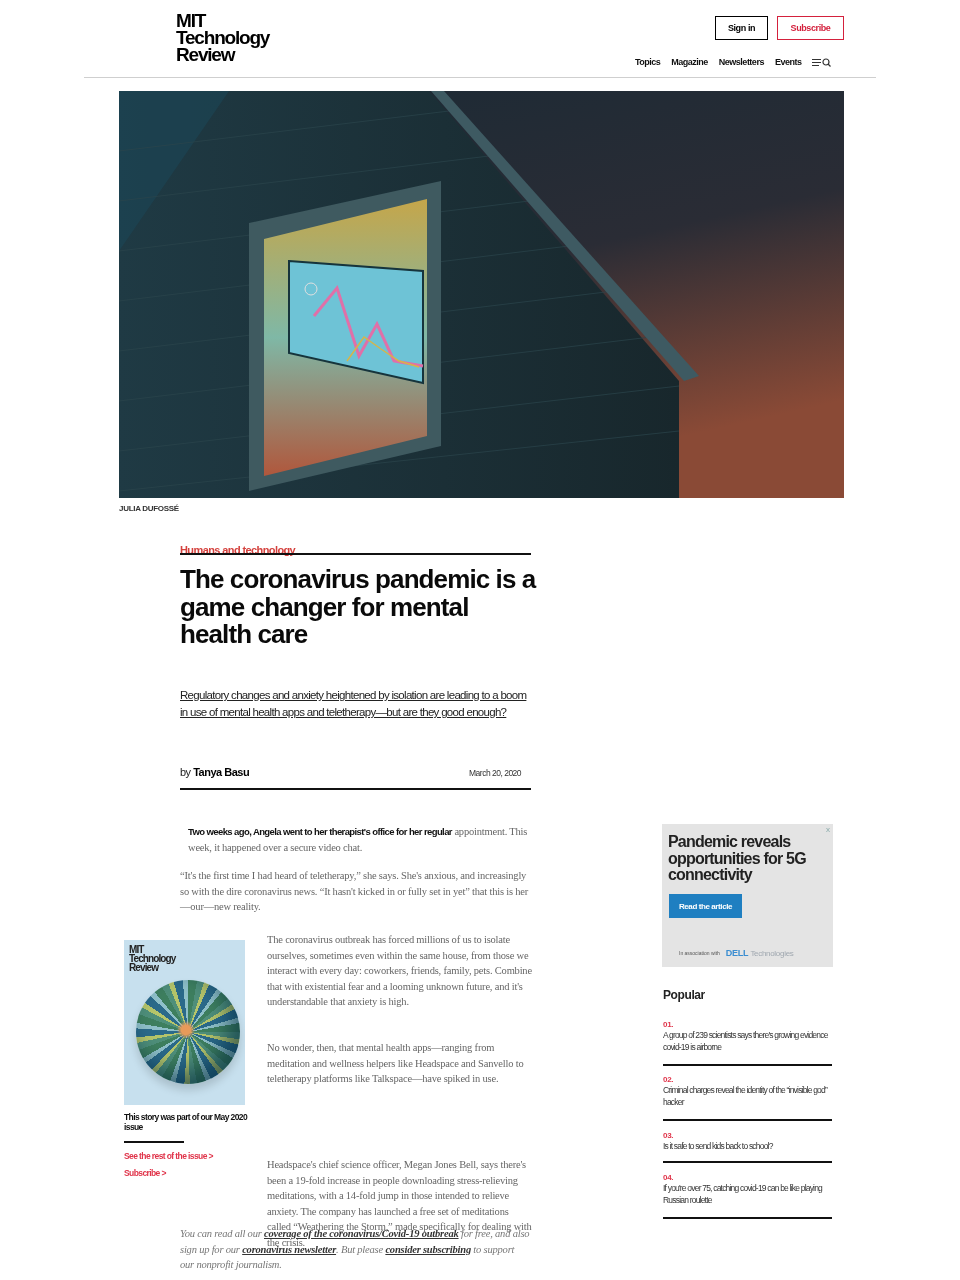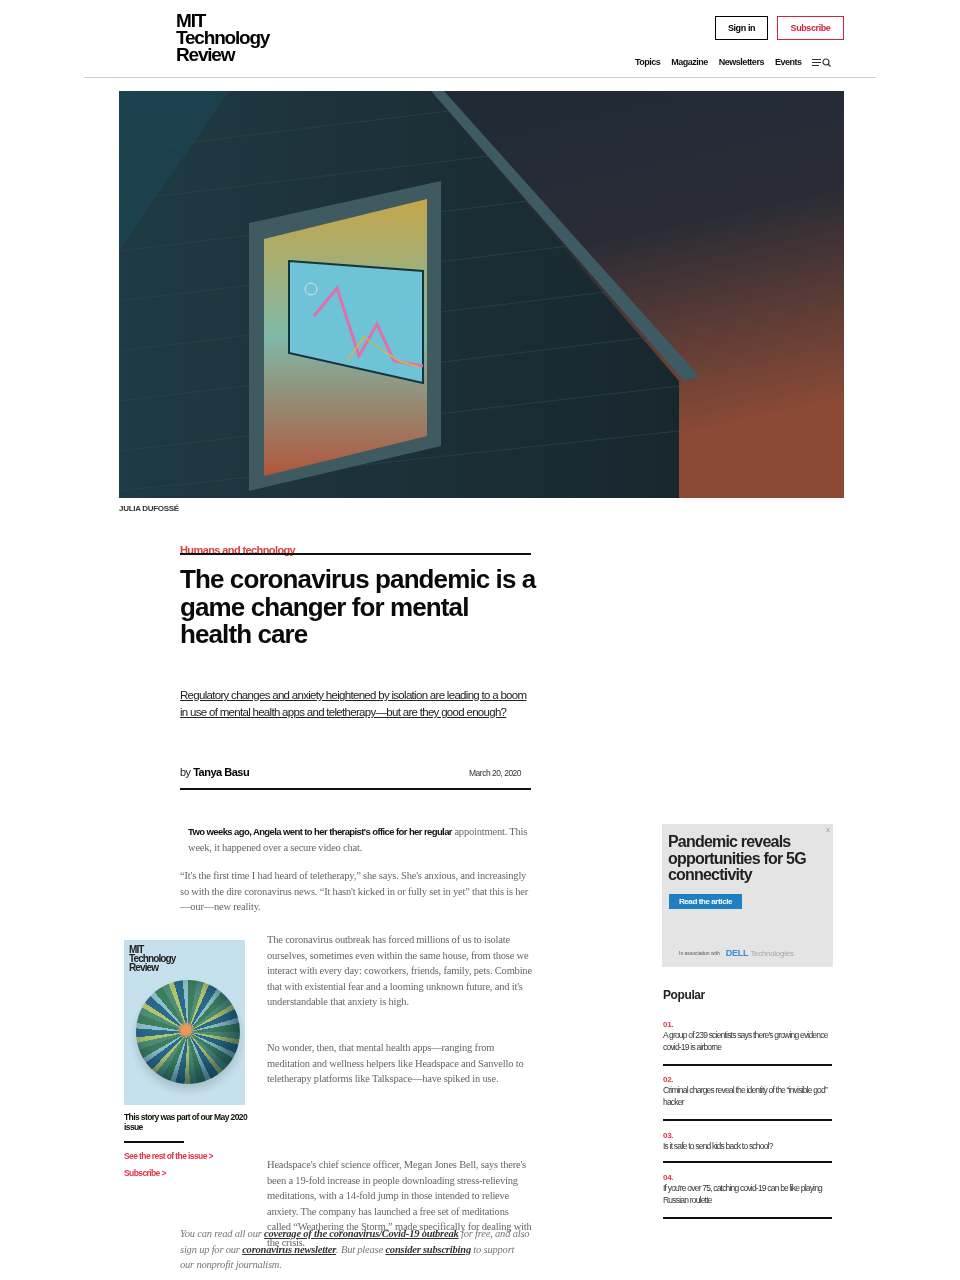"Read the article" .ad-btn { height: 15px -> 24px }
